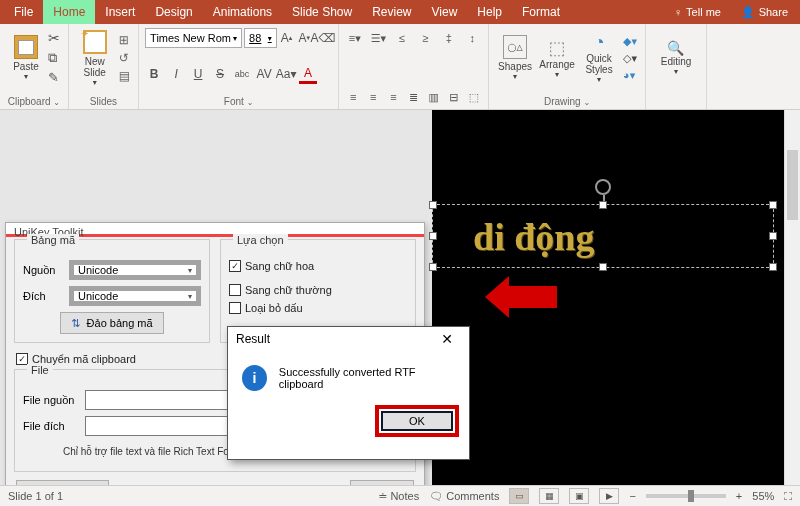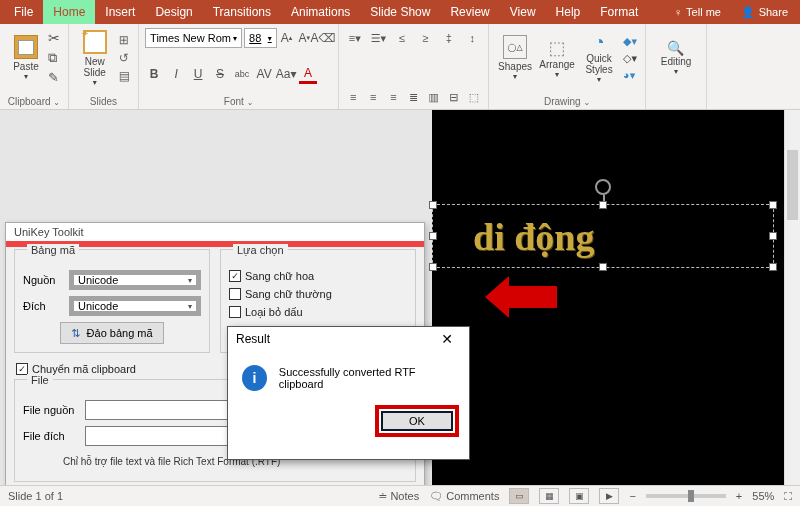"Transitions" div.tab { html: <div>Transitions</div> -> none }
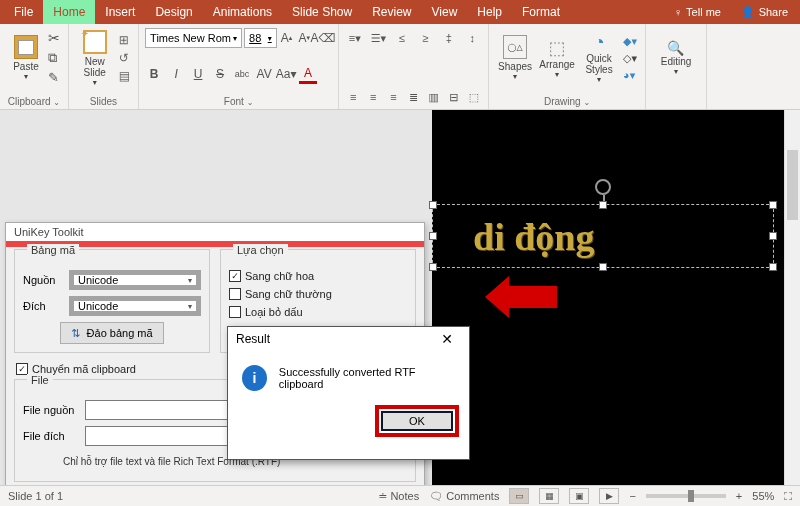"UniKey Toolkit" .unikey .titlebar { border-bottom: 6px solid #ef4444 -> 3px solid #ef4444; height: 24px -> 14px }
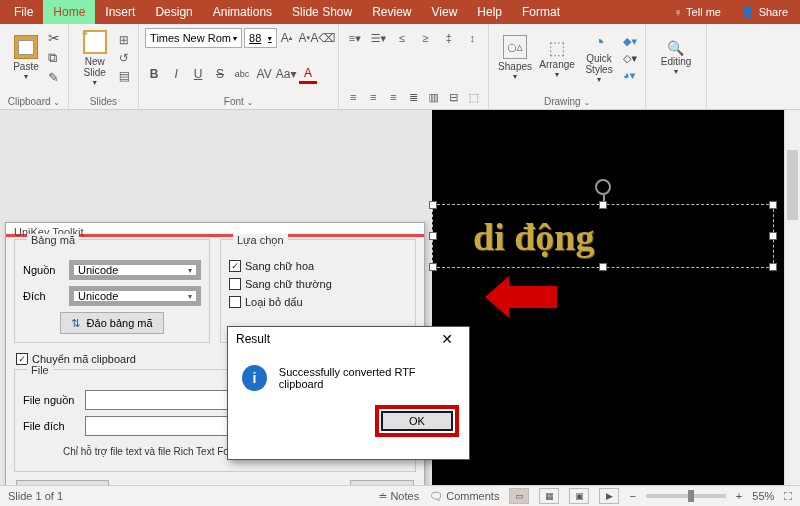"Sang chữ thường" div.check { margin-top: 6px -> 12px }
